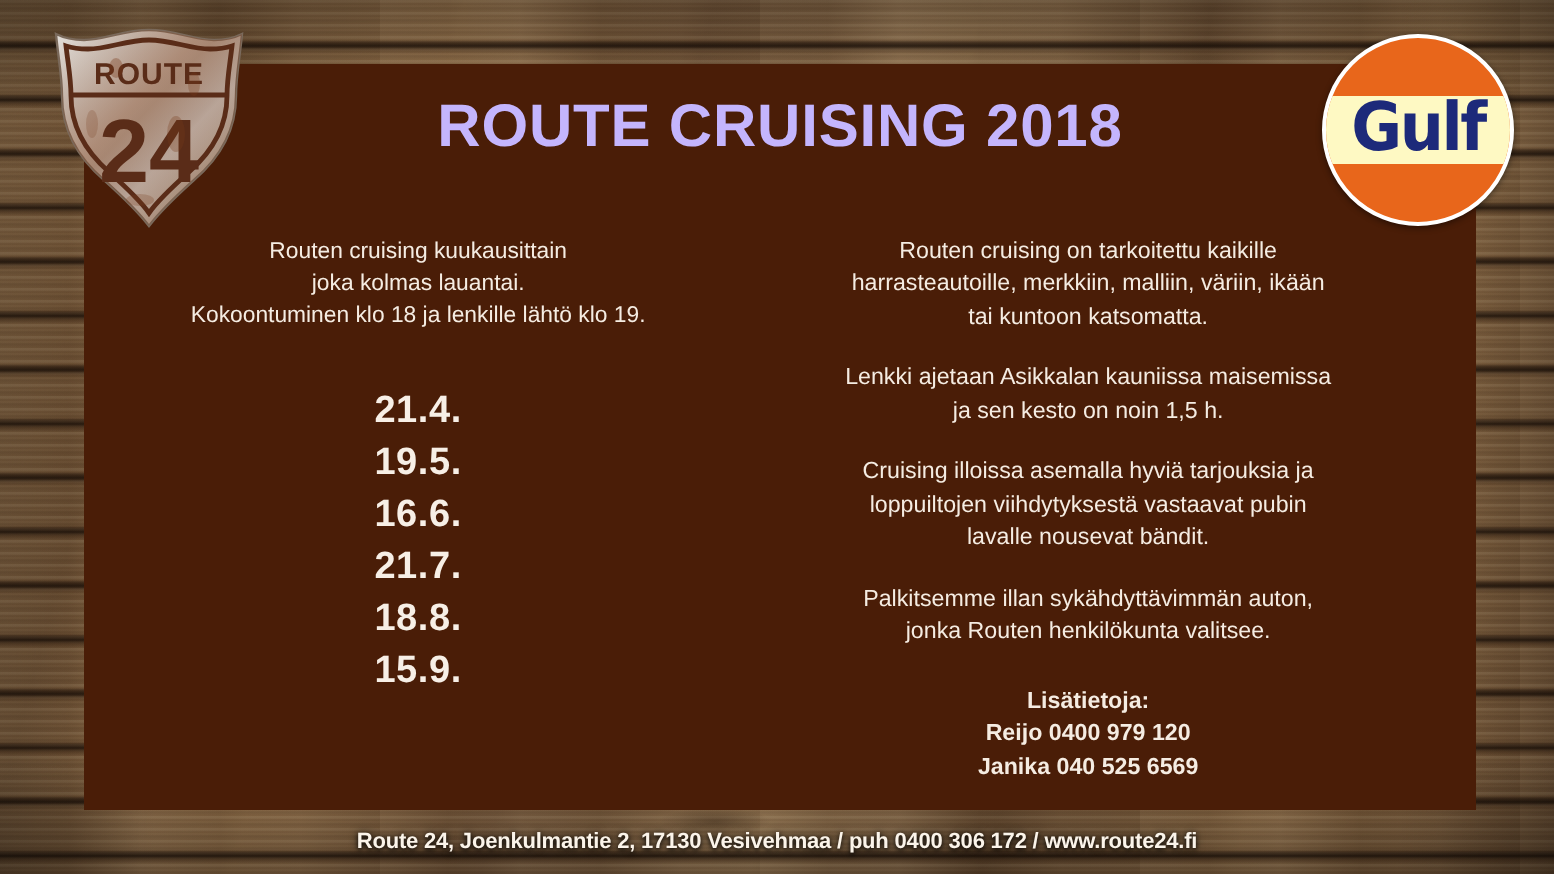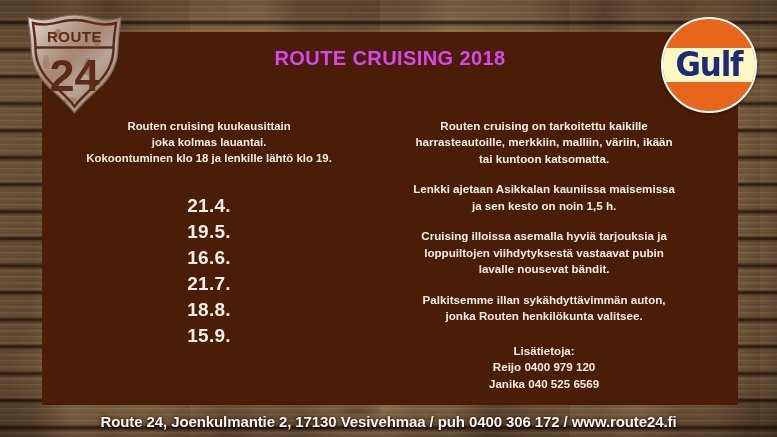"ROUTE CRUISING 2018" .headline { color: #d946ef -> #c4b5fd; font-size: 20px -> 30px }
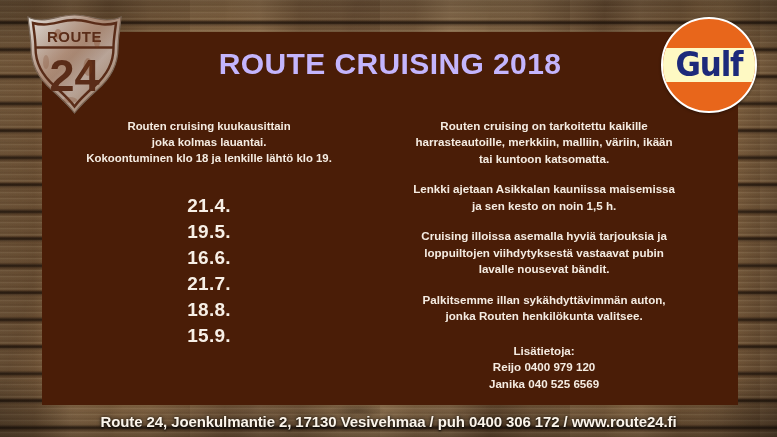"Routen cruising kuukausittain" .para { font-weight: bold -> normal }
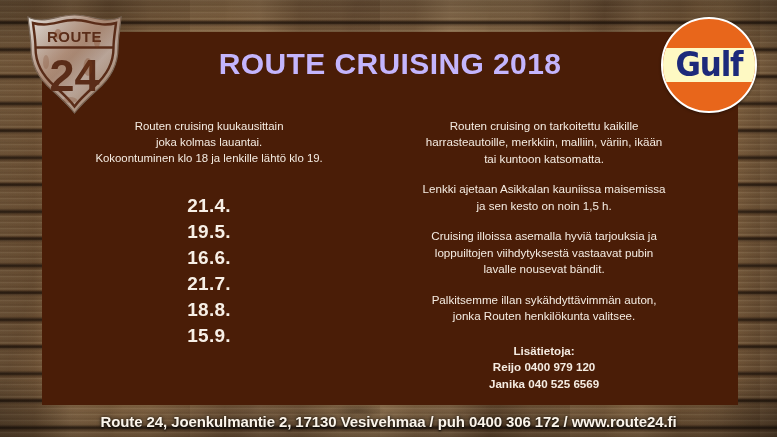"Route 24, Joenkulmantie 2, 17130" .footer-text { font-size: 15px -> 11px }
